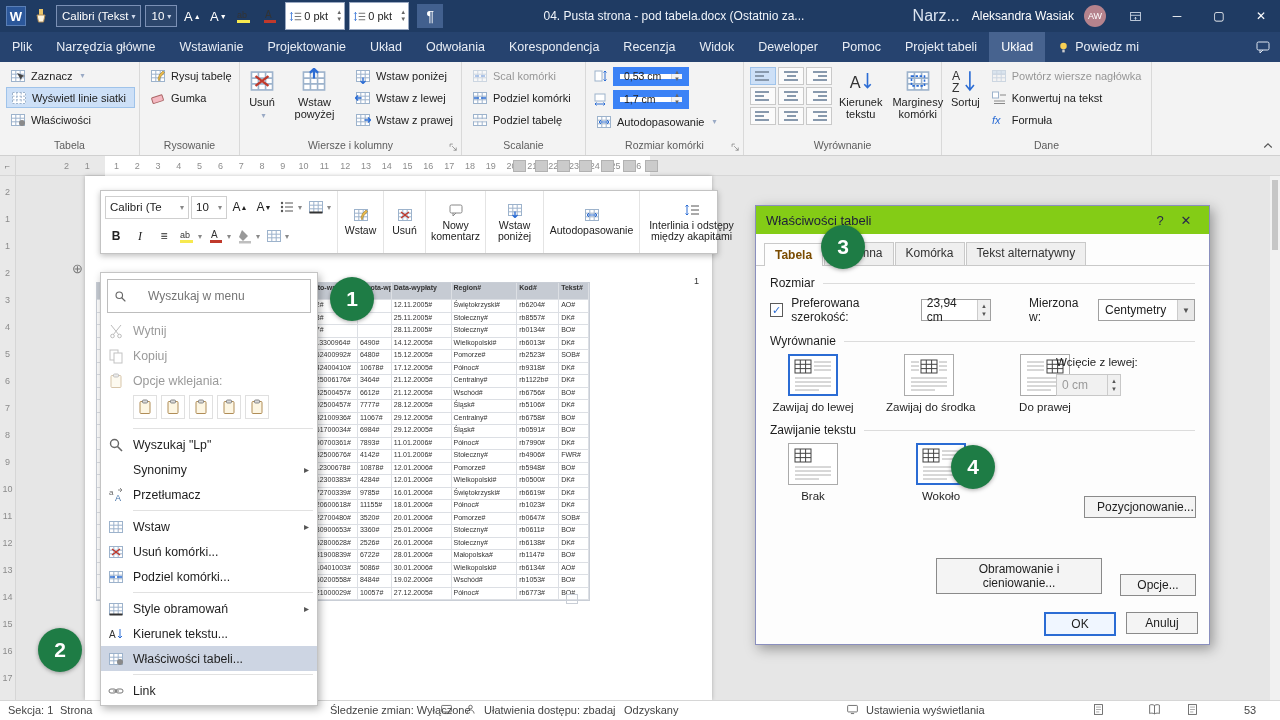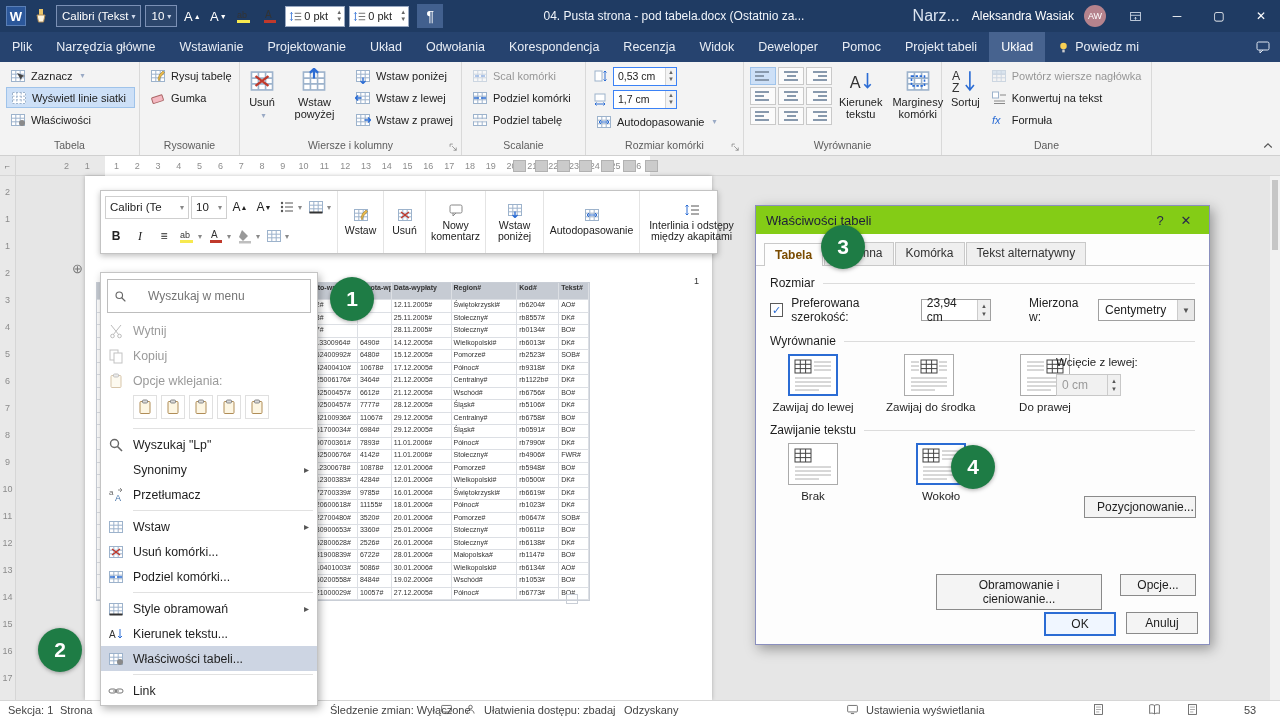"0 pkt" .tb-spin { height: 21px -> 28px }
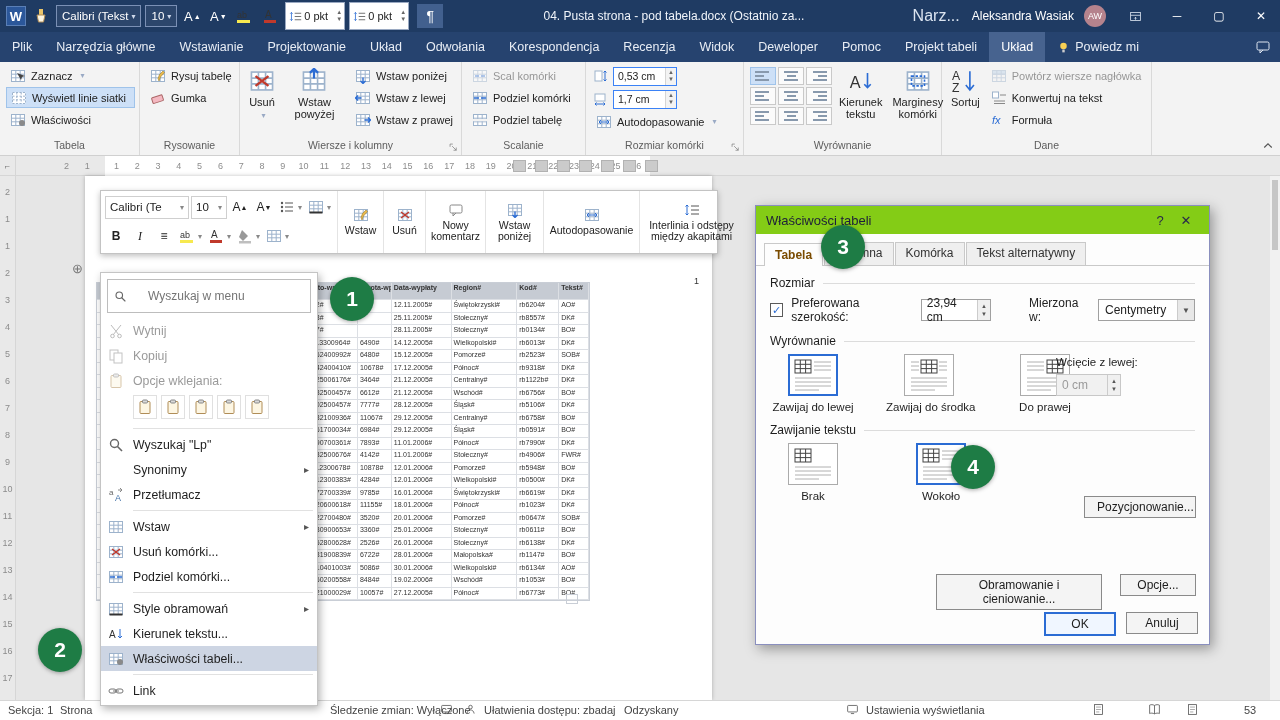"0,53 cm" .rspin { border: 1px solid #3b82f6 -> 7px solid #3b82f6; width: 64px -> 76px }
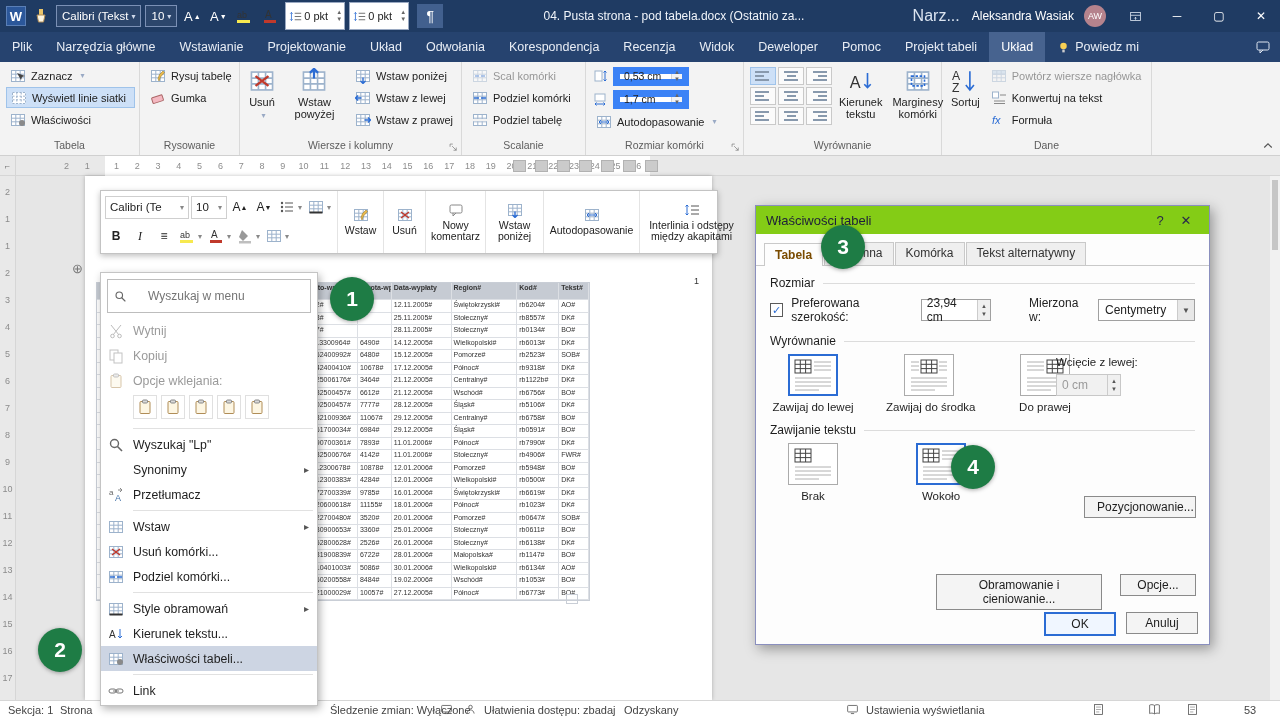"Obramowanie i cieniowanie..." span.dlg-btn { top: 368px -> 352px }
